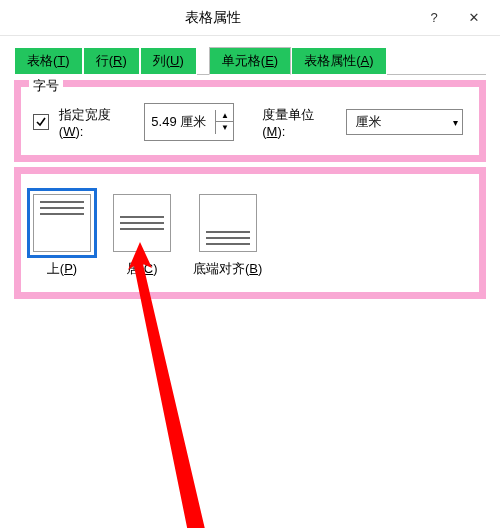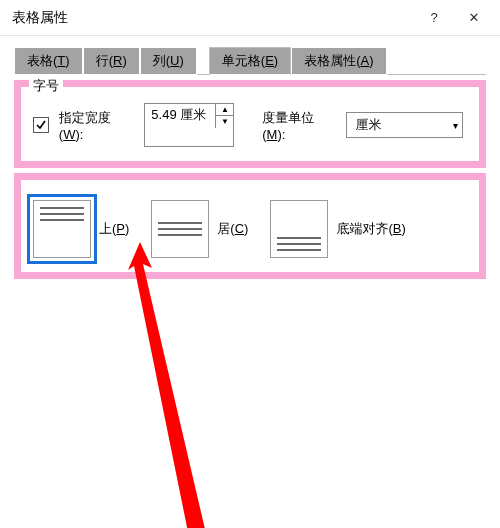"表格属性" .titlebar { text-align: none -> center }
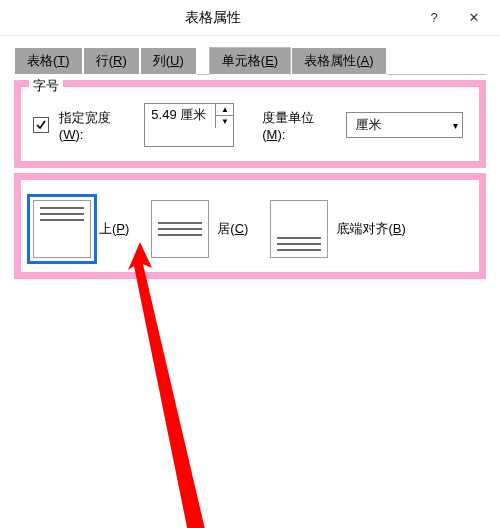"表格(T)" .tab { background: #a3a3a3 -> #22c55e }
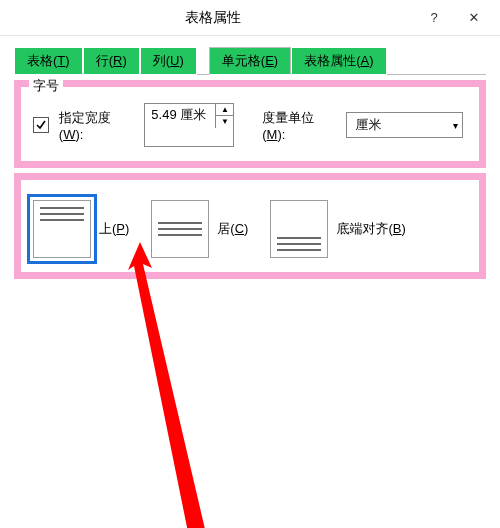"5.49 厘米" .spin { align-items: flex-start -> center; height: 44px -> 38px }
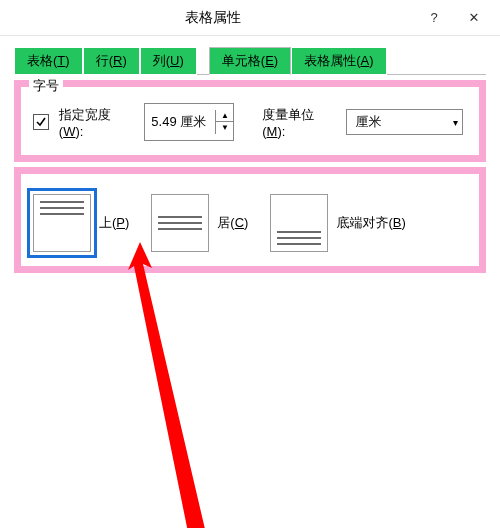"上(P)" .vitem { flex-direction: row -> column }
